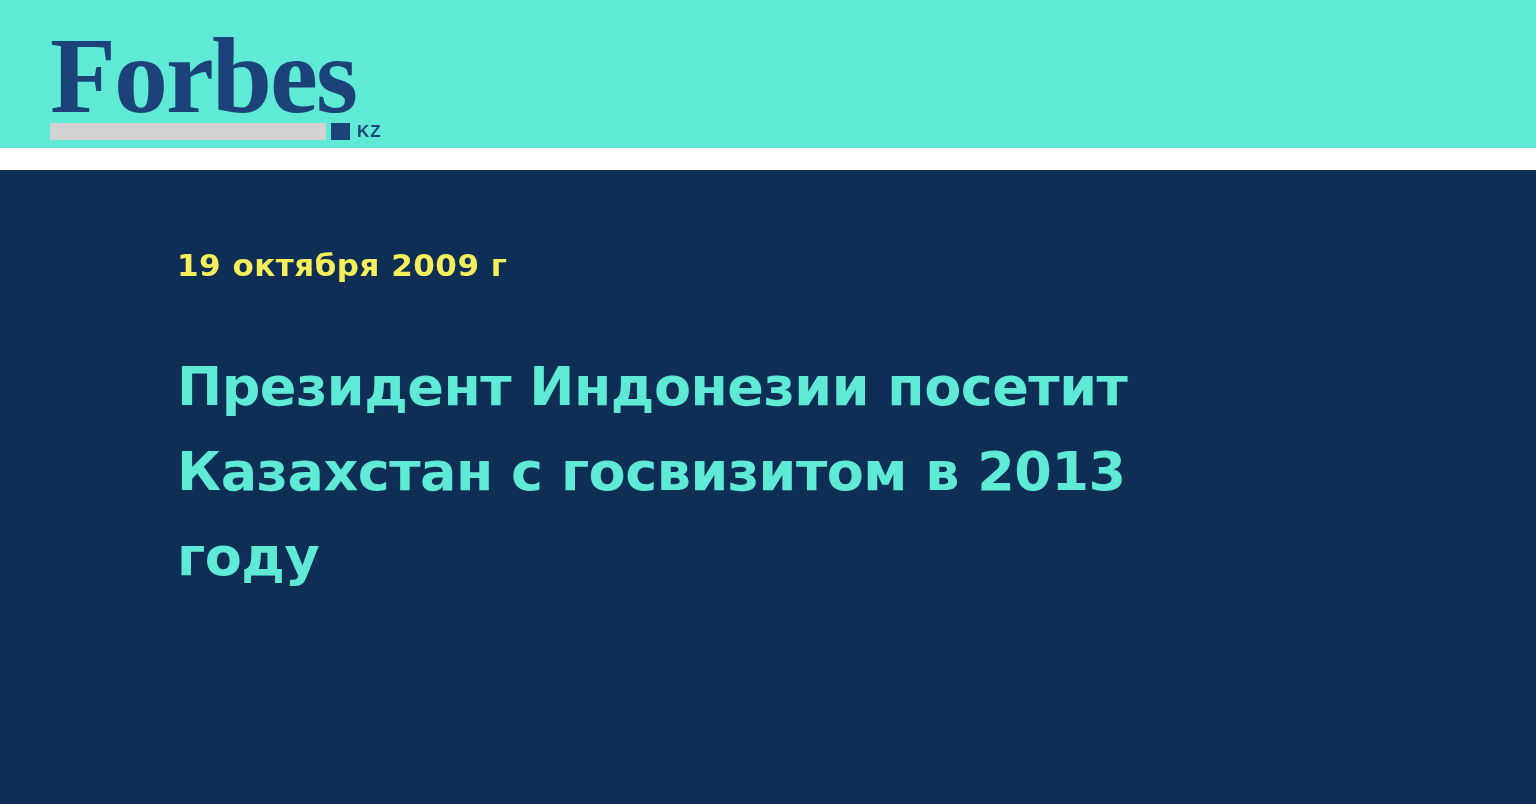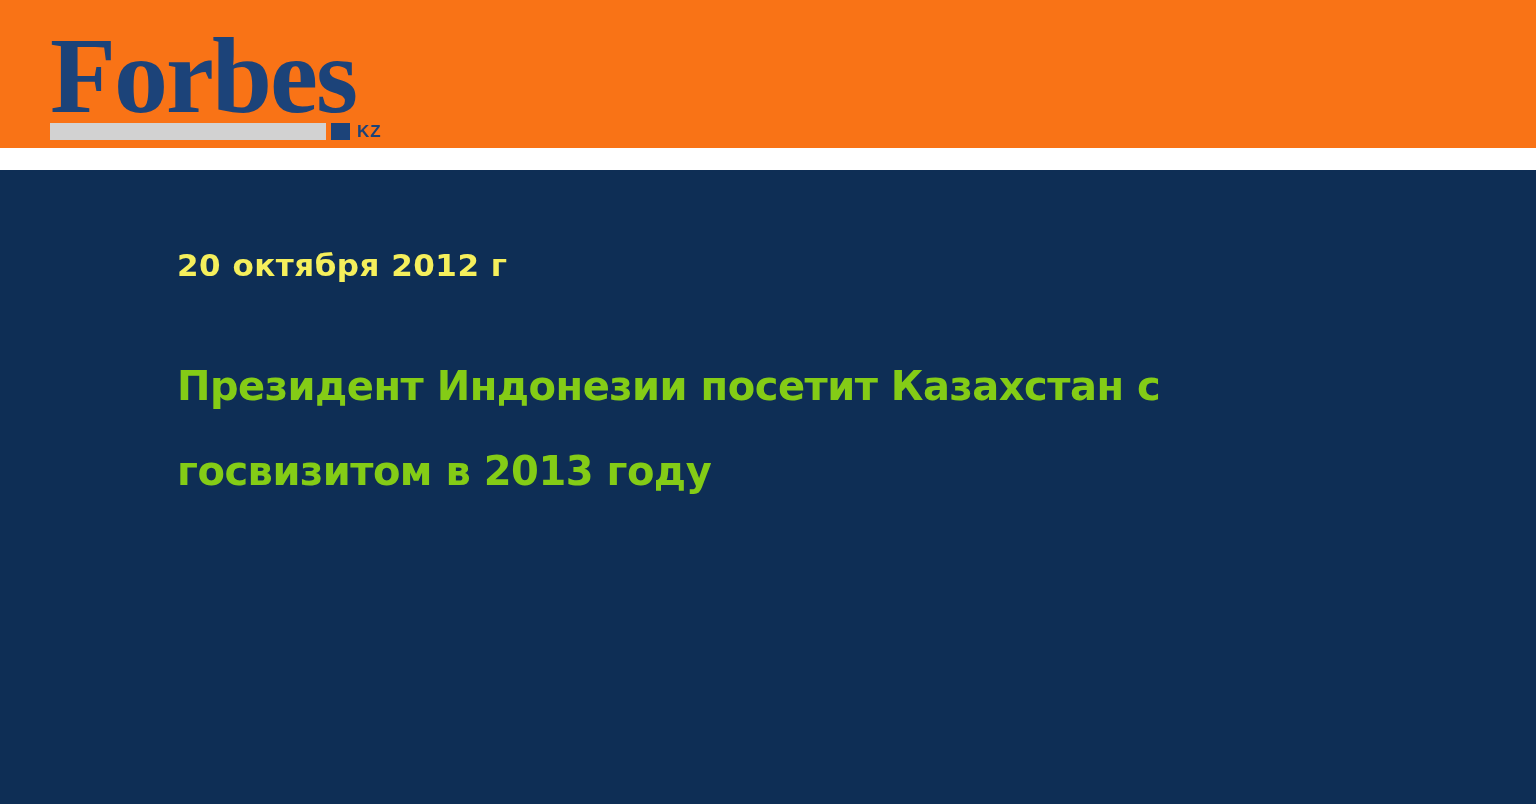"Forbes" .masthead { background: #f97316 -> #5eead4 }
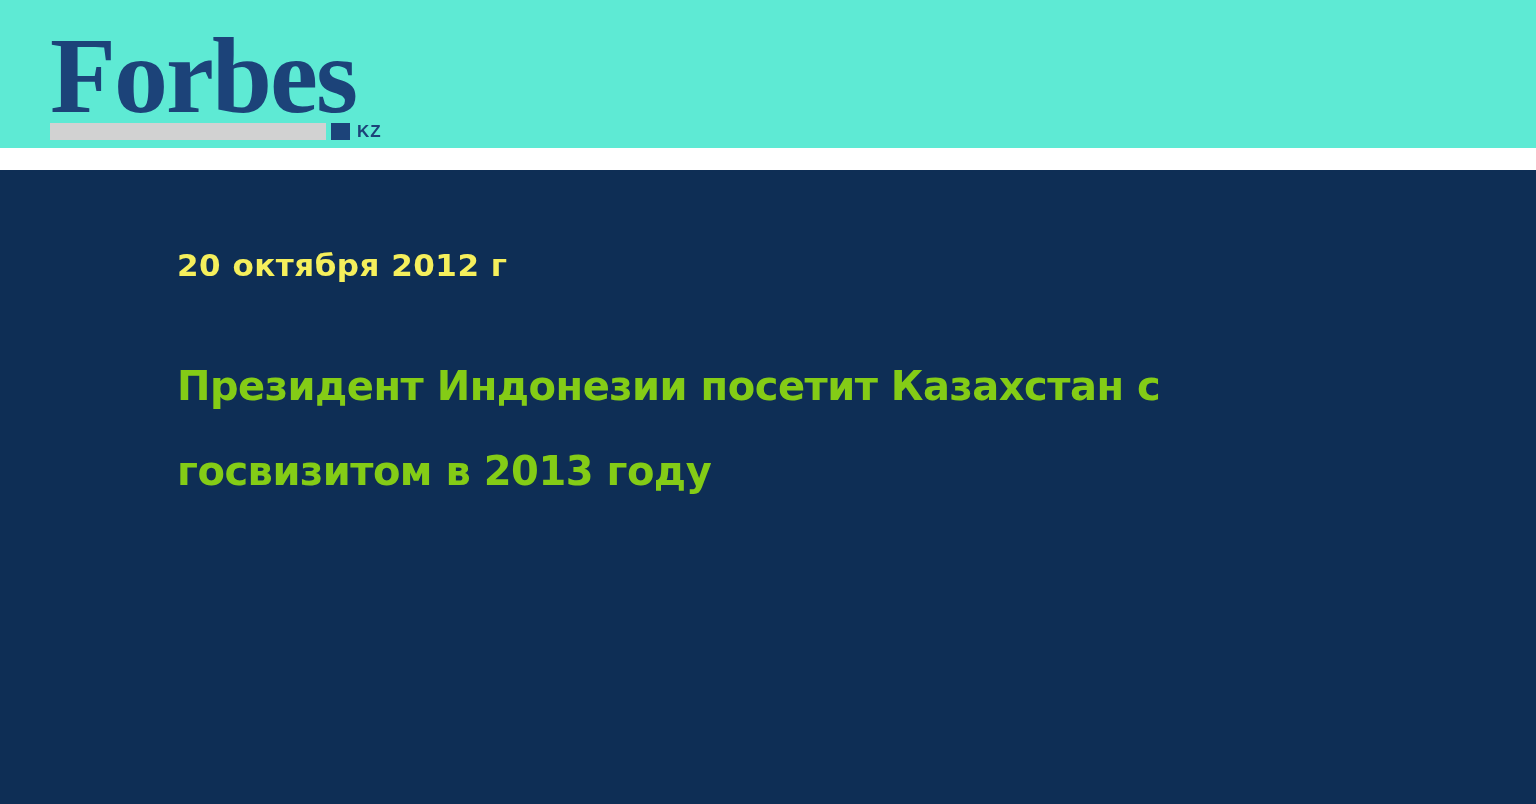"20 октября 2012 г" div.article-date { text: 20 октября 2012 -> 19 октября 2009 }
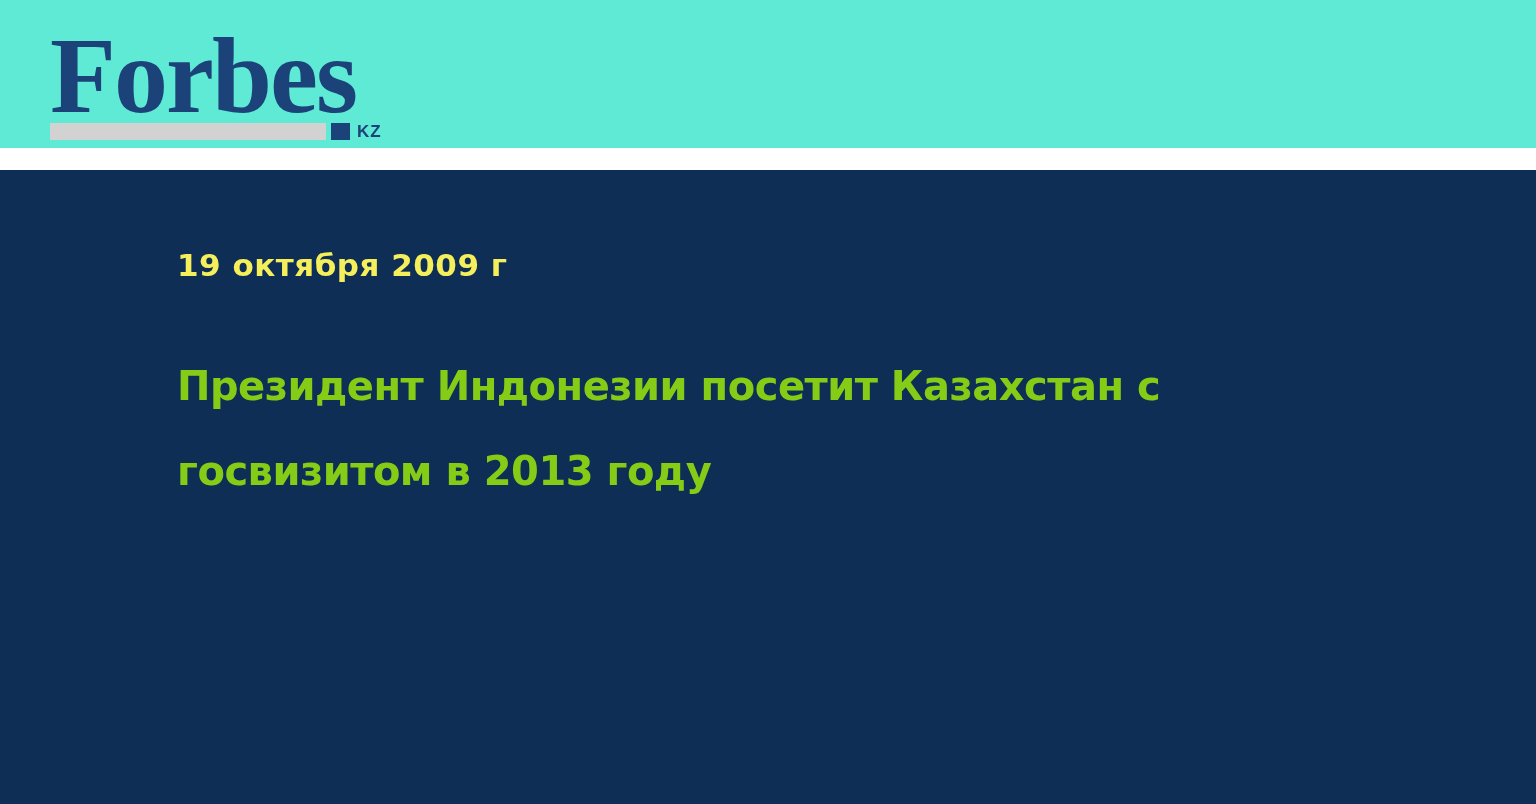"Президент Индонезии посетит Казахстан с" .article-title { color: #84cc16 -> #5eead4; font-size: 40px -> 54px }
